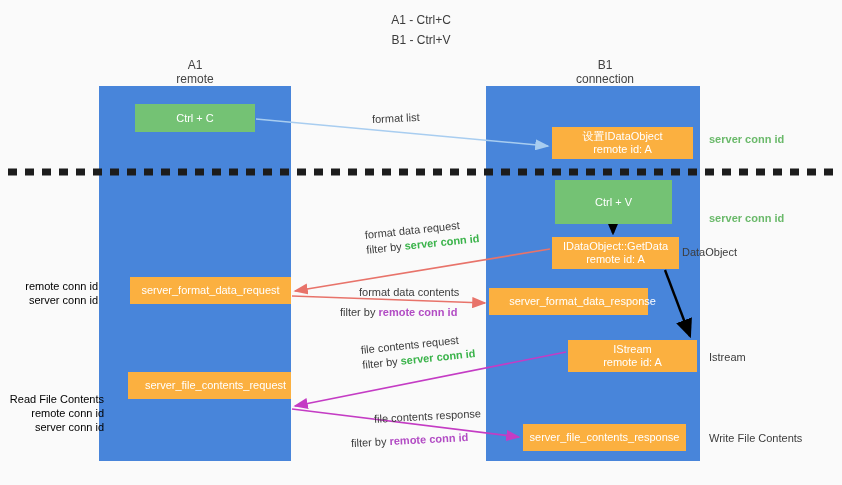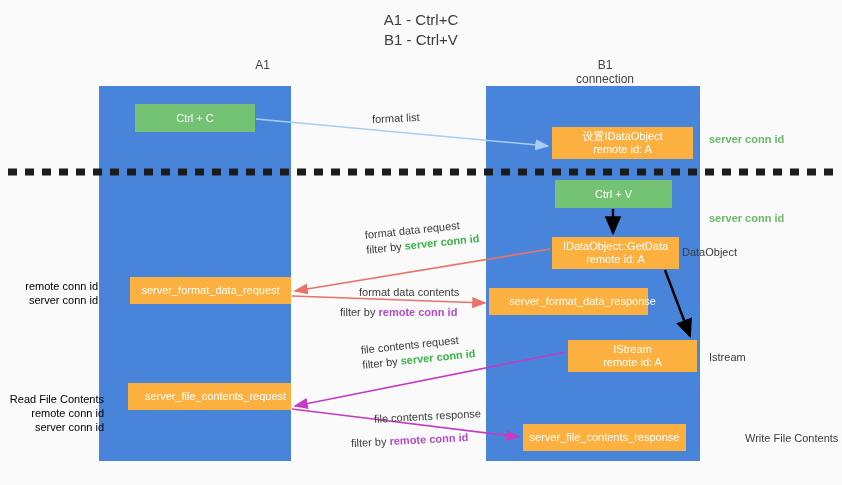"A1 - Ctrl+C" #title { font-size: 15px -> 12px }
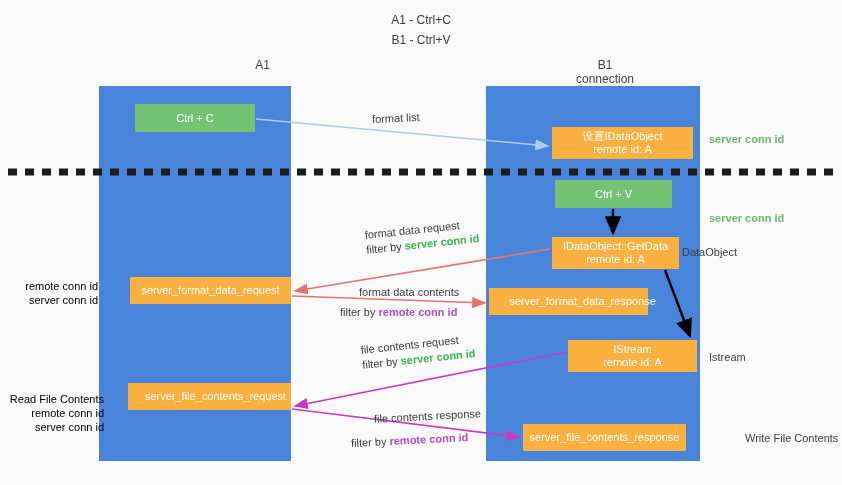"A1" #head-a1 { text-align: right -> none }
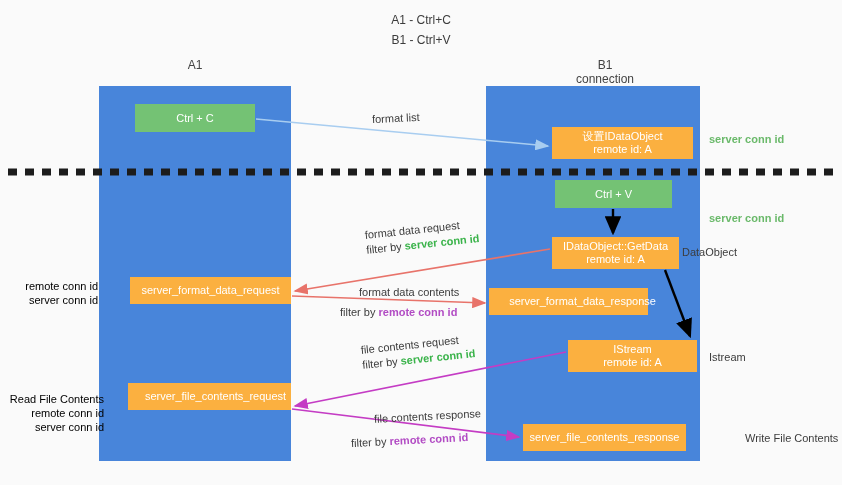"remote" div { html: none -> <div>remote</div> }
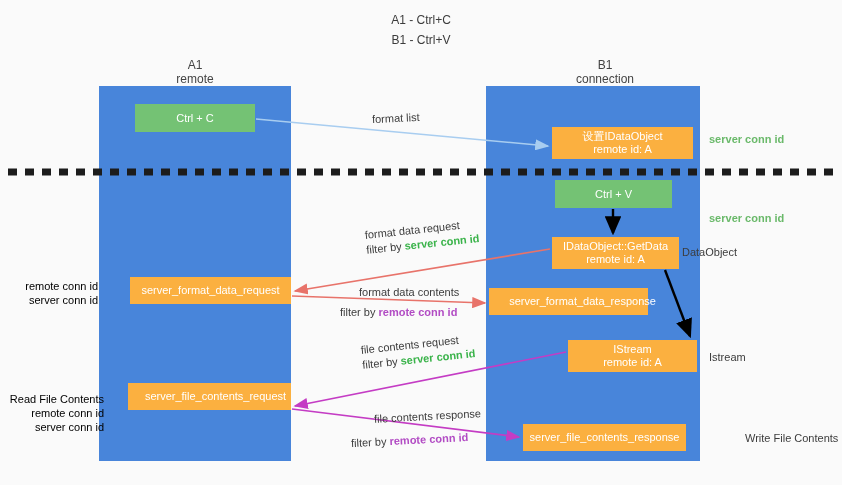"Ctrl + V" #box-ctrlv { height: 28px -> 44px }
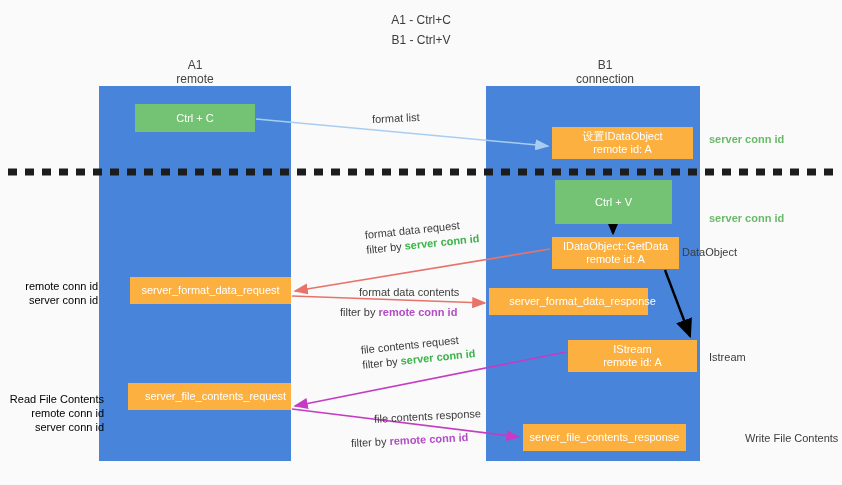"server_file_contents_request" #box-file-req { top: 383px -> 372px }
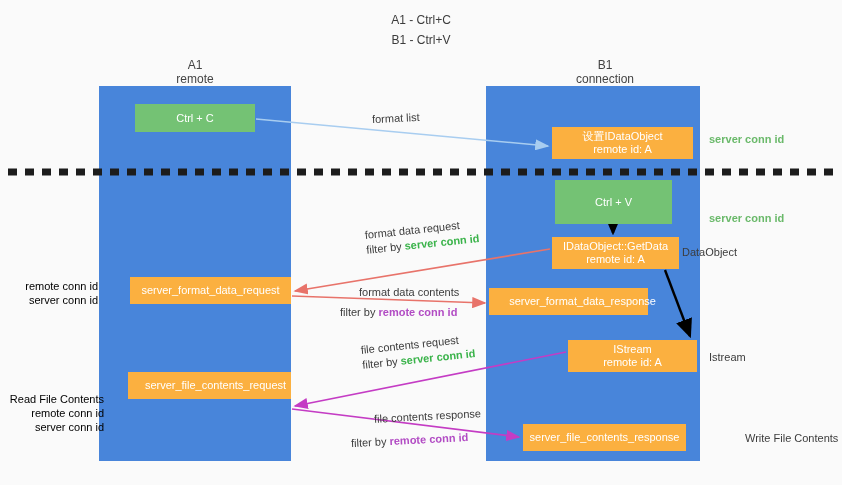"Write File Contents" #side-writefile { margin-left: 36px -> none }
